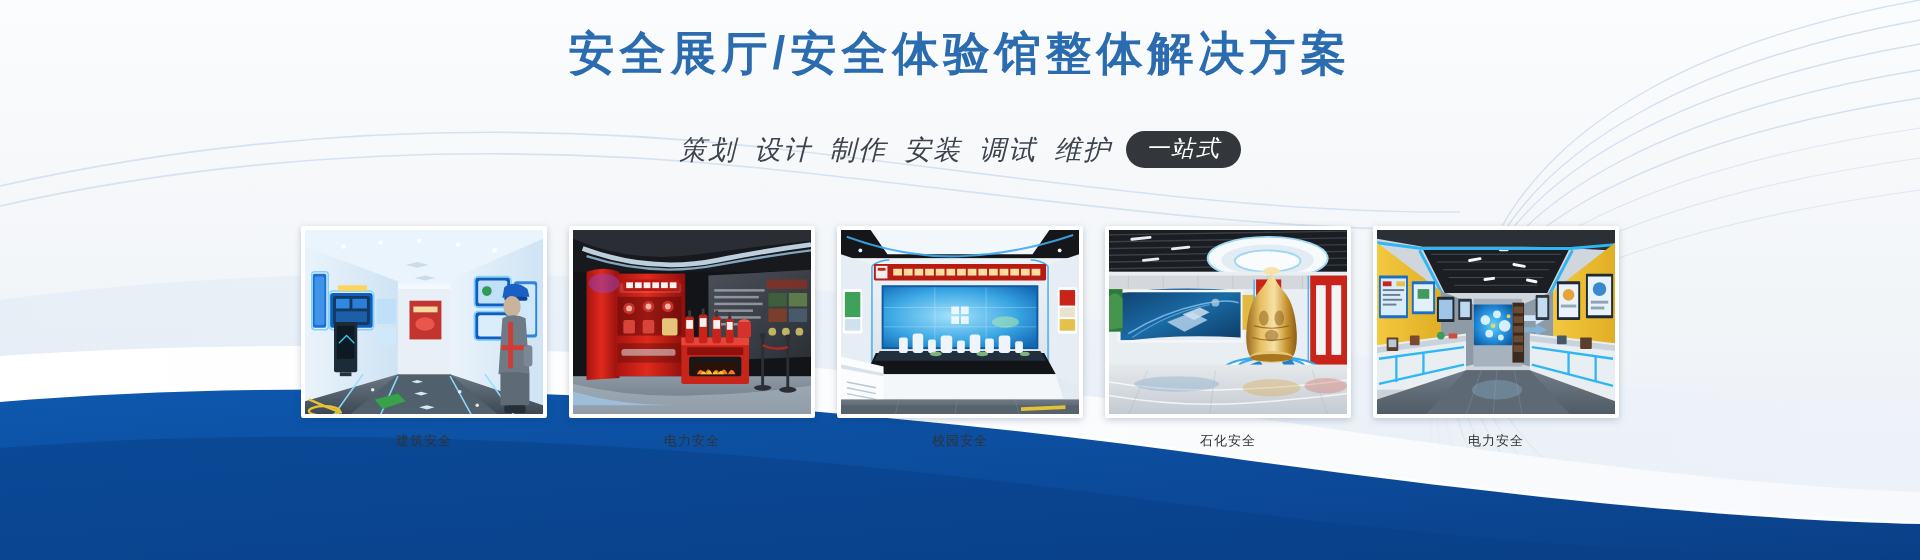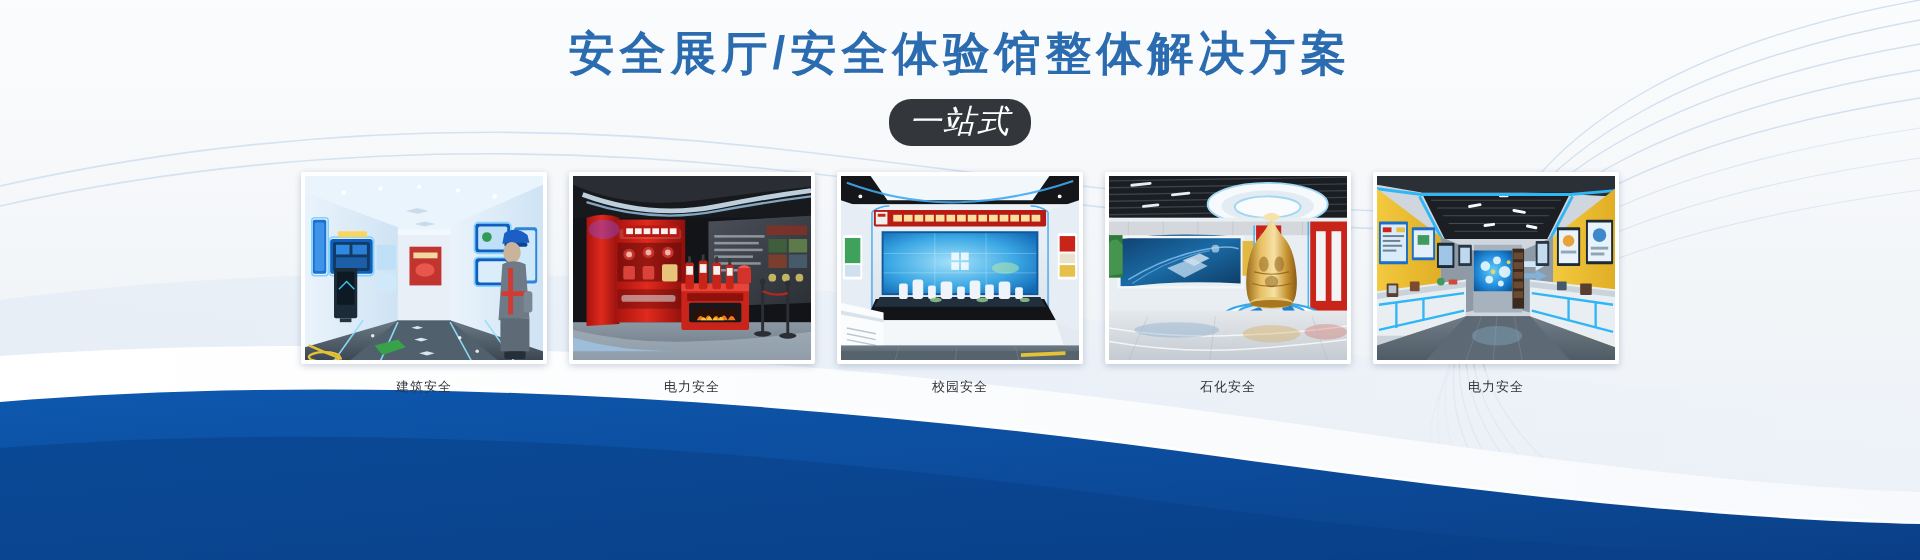"安全展厅/安全体验馆整体解决方案" .content { gap: none -> 32px }
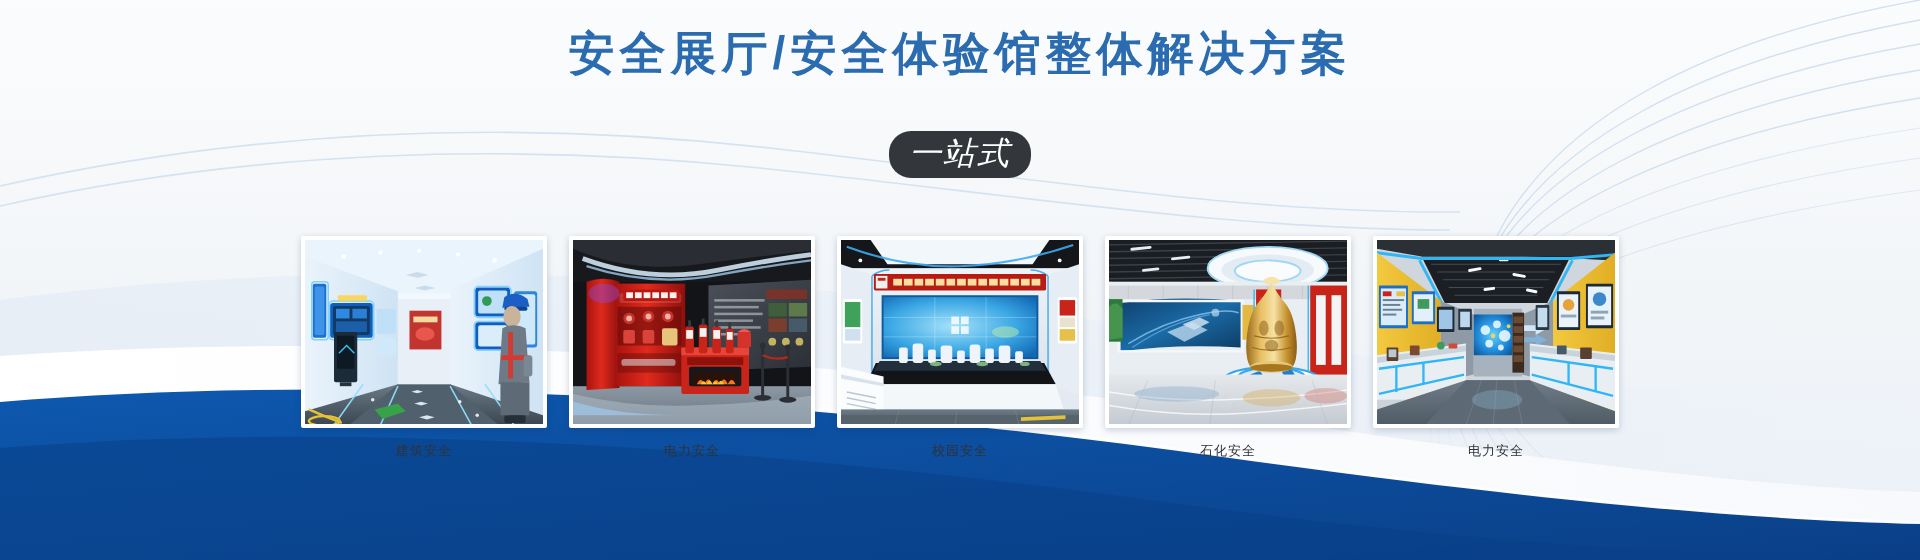"策划" div.subtitle-words { html: none -> <div> <span>策划</span> <span>设计</span> <span>制作</span> <span>安装</span> <span>调试</span> <span>维护</span> </div> }
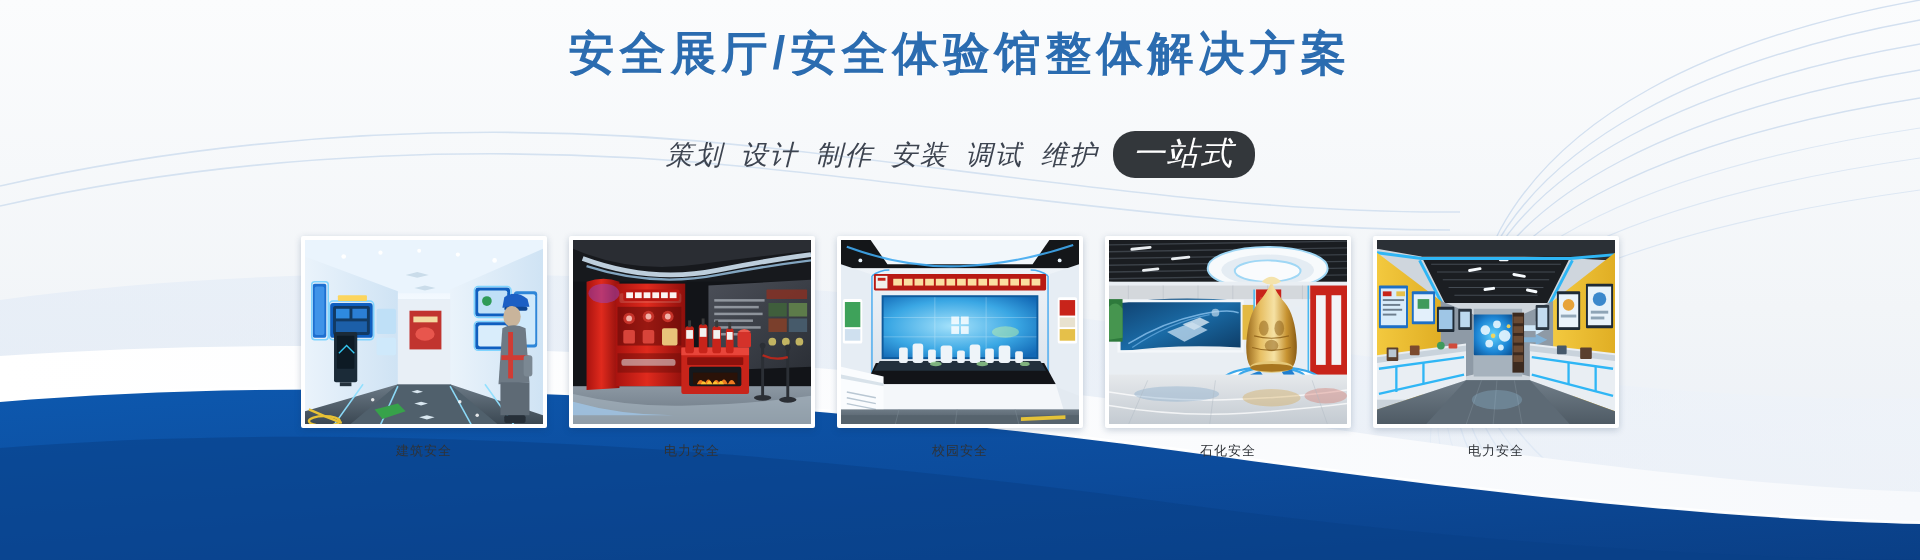"一站式" .badge { font-size: 32px -> 23px }
